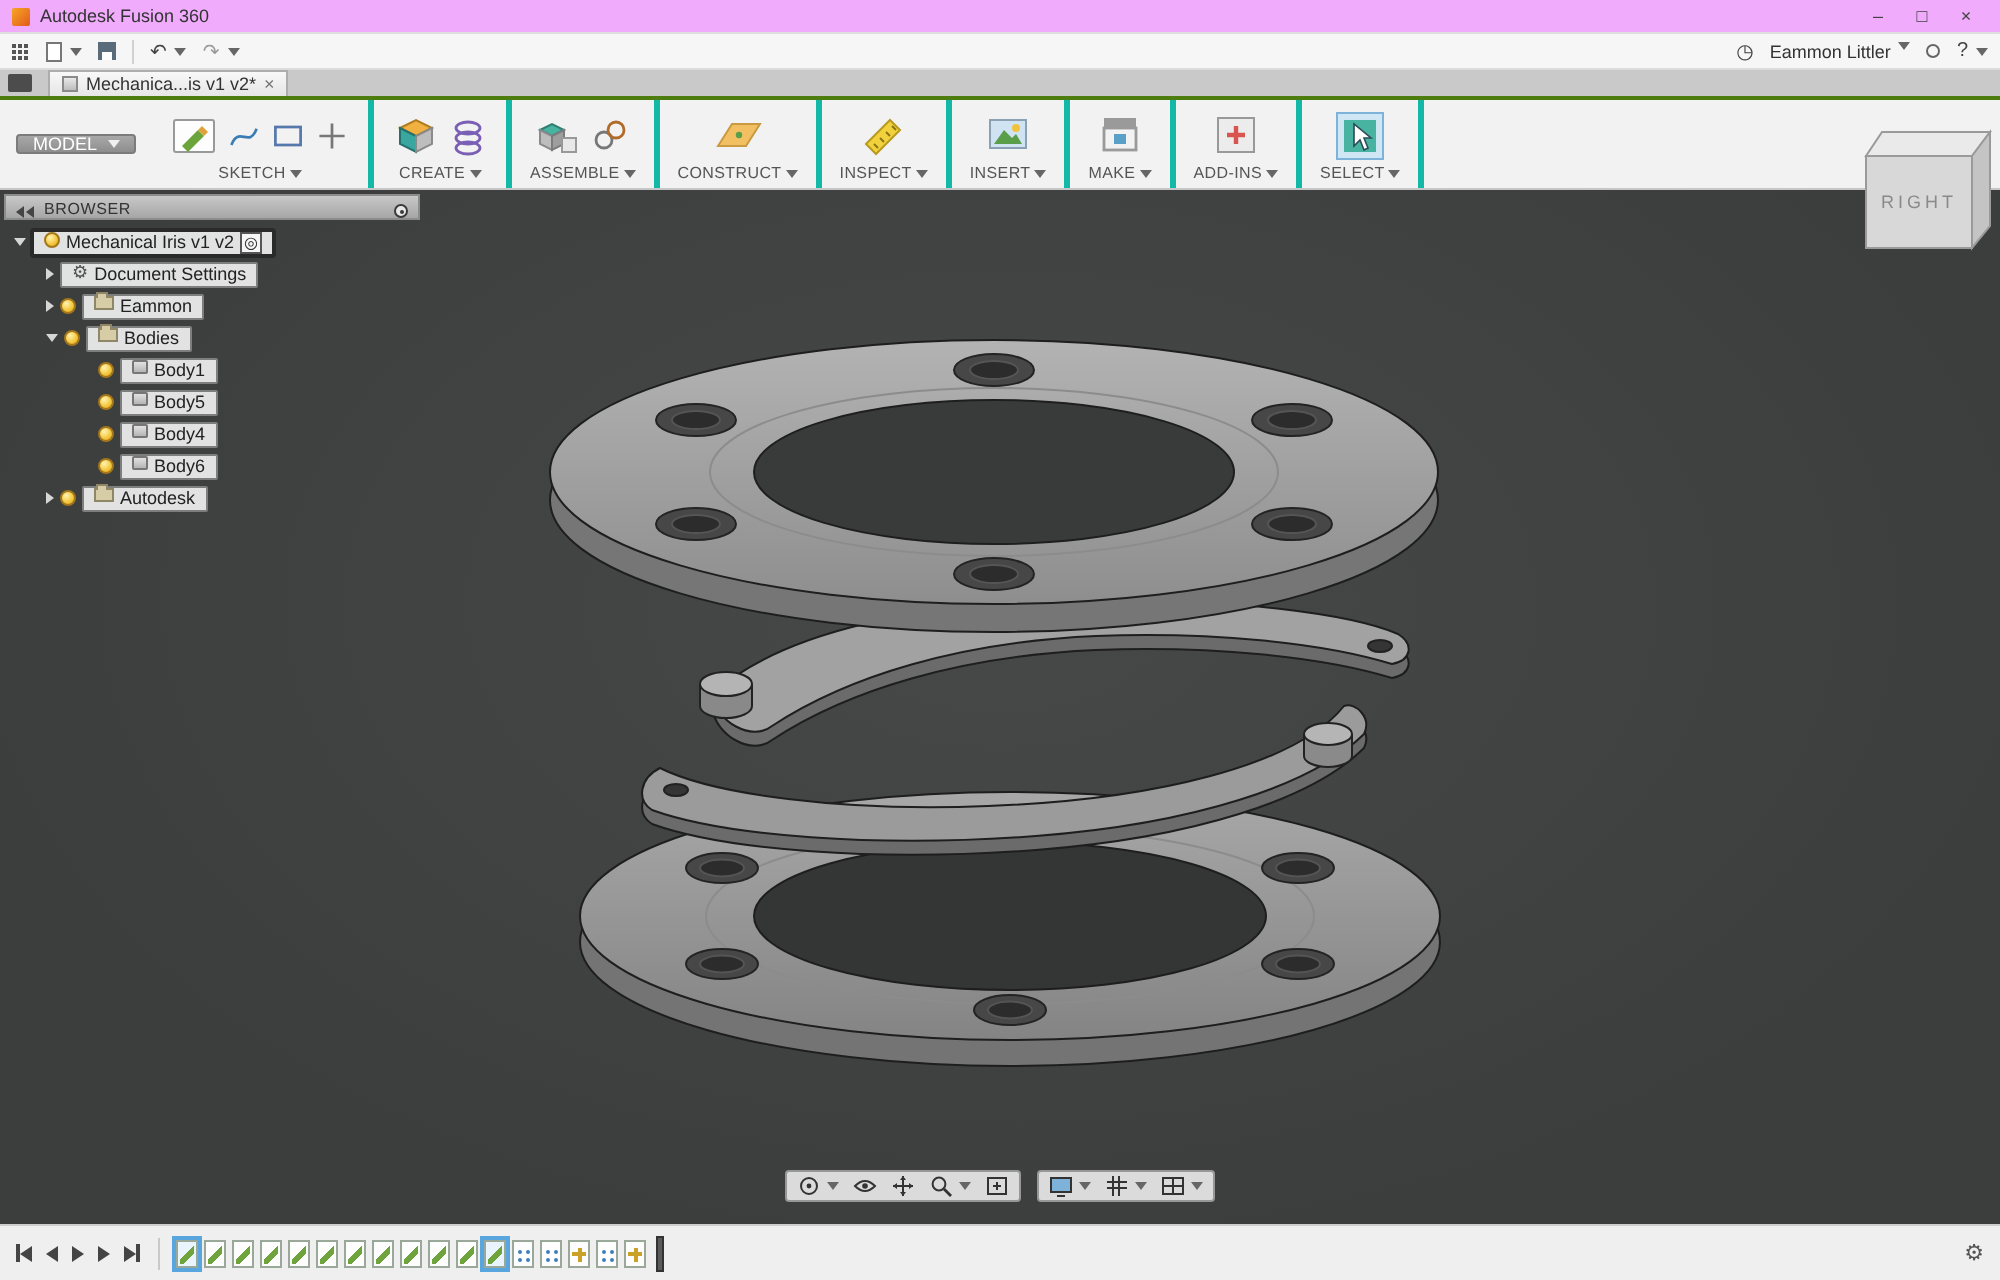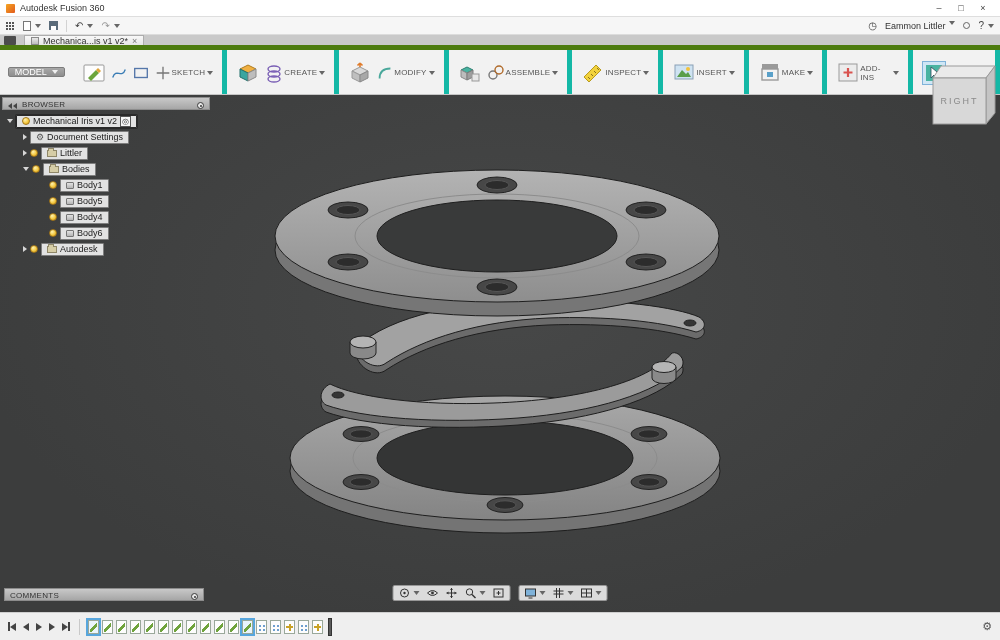"Autodesk Fusion 360" .titlebar { background: #ffffff -> #f0abfc }
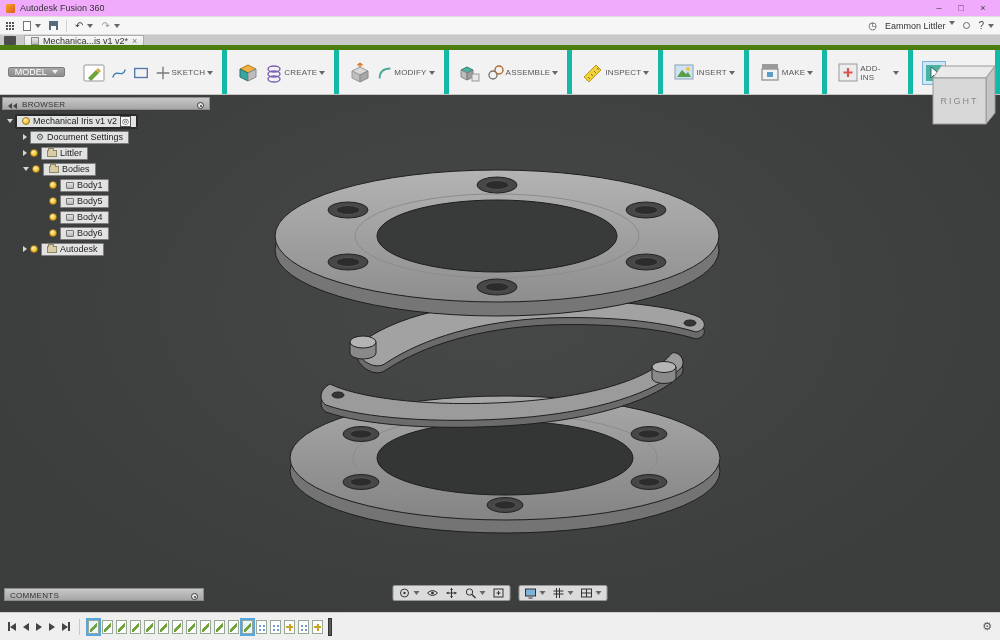"Mechanica...is v1 v2*" .tabbar { border-bottom: 5px solid #4d7c0f -> 2px solid #4d7c0f }
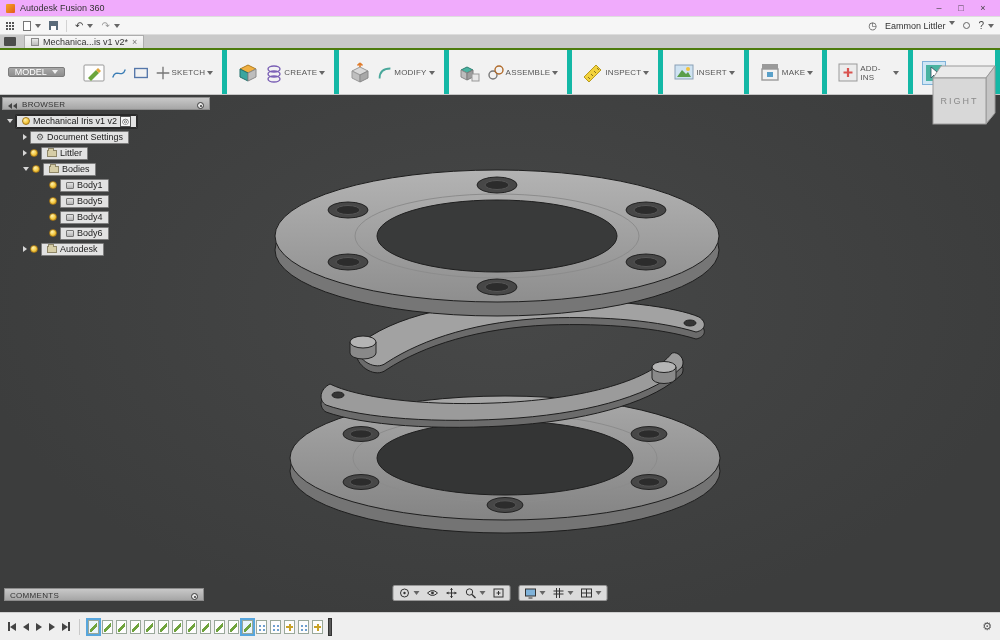"SKETCH" .rgroup { border-right: 5px solid #14b8a6 -> 3px solid #14b8a6; flex-direction: row -> column; justify-content: none -> space-between }
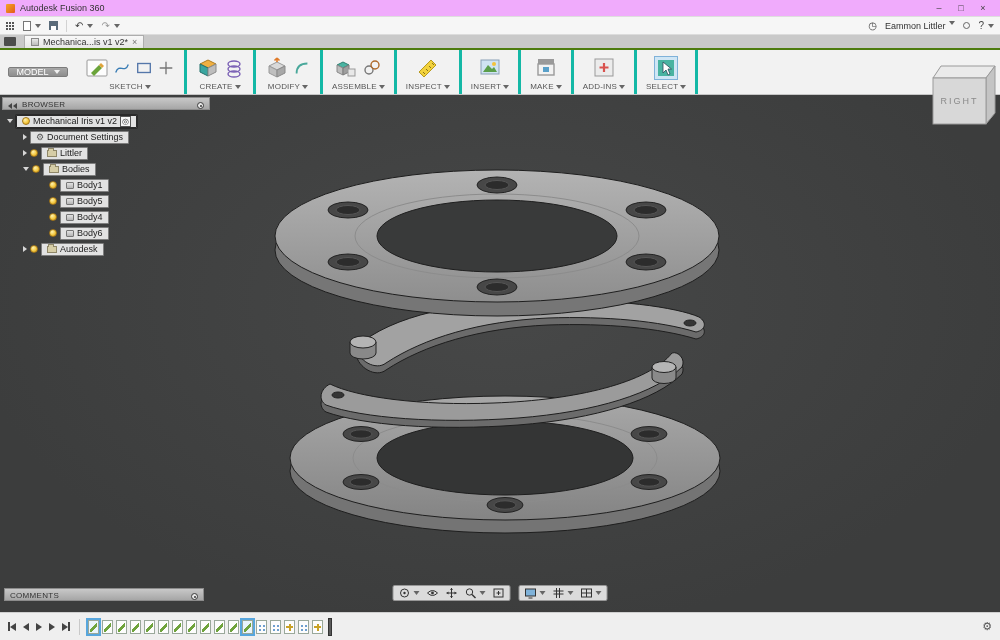"MODIFY" div.rgroup { html: <div> <div> <svg> <polygon></polygon> <polygon></polygon> <polygon></polygon> <path></path> </svg> <svg> <path></path> </svg> </div> <div> <span>MODIFY</span> <span></span> </div> </div> -> none }
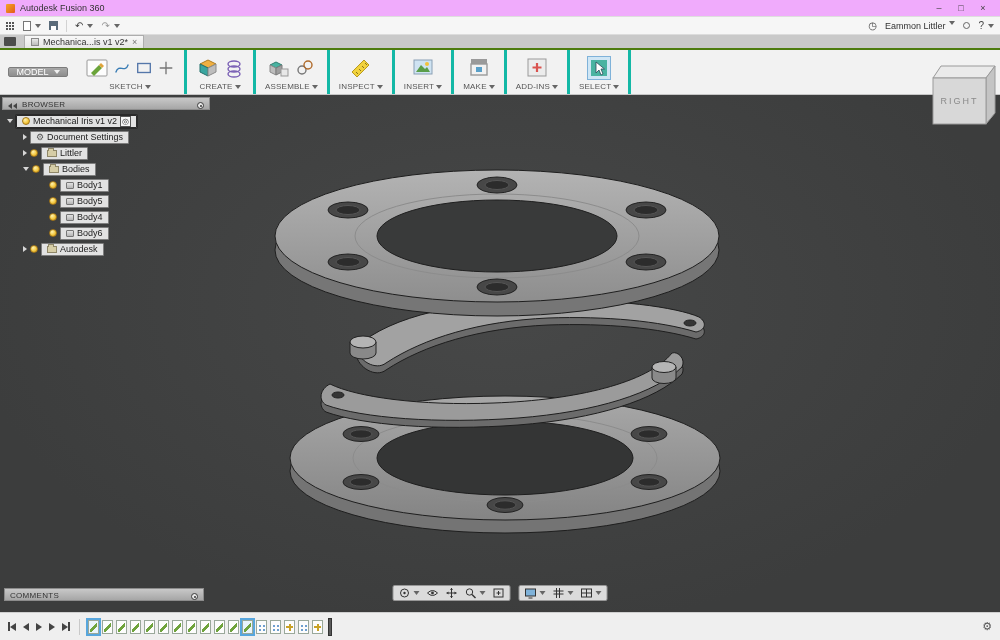"CONSTRUCT" div.rgroup { html: none -> <div> <div> <svg> <polygon></polygon> <circle></circle> </svg> </div> <div> <span>CONSTRUCT</span> <span></span> </div> </div> }
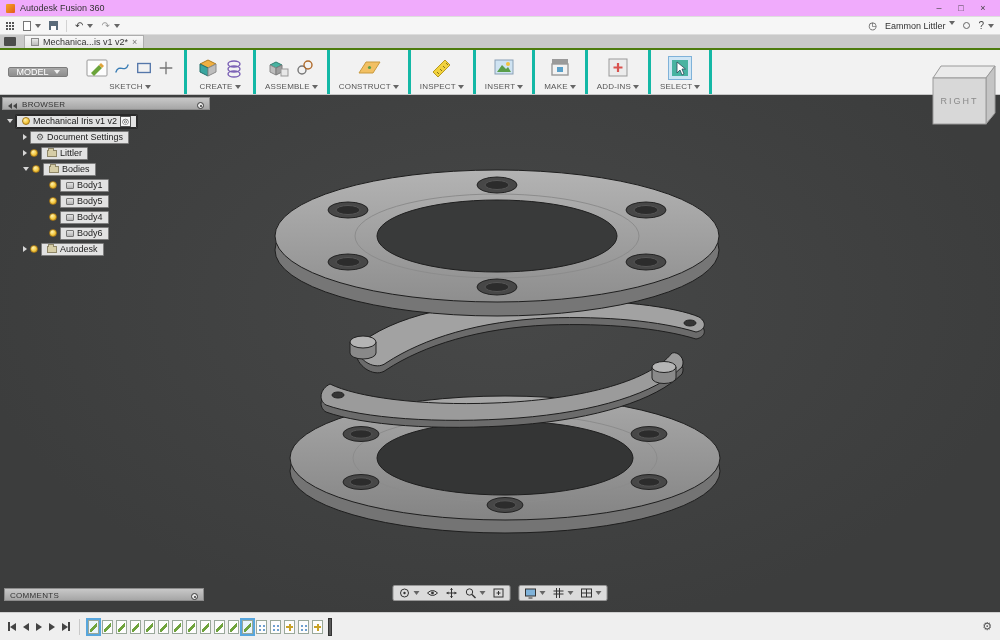"Mechanical Iris v1 v2" .tbox { align-items: center -> none }
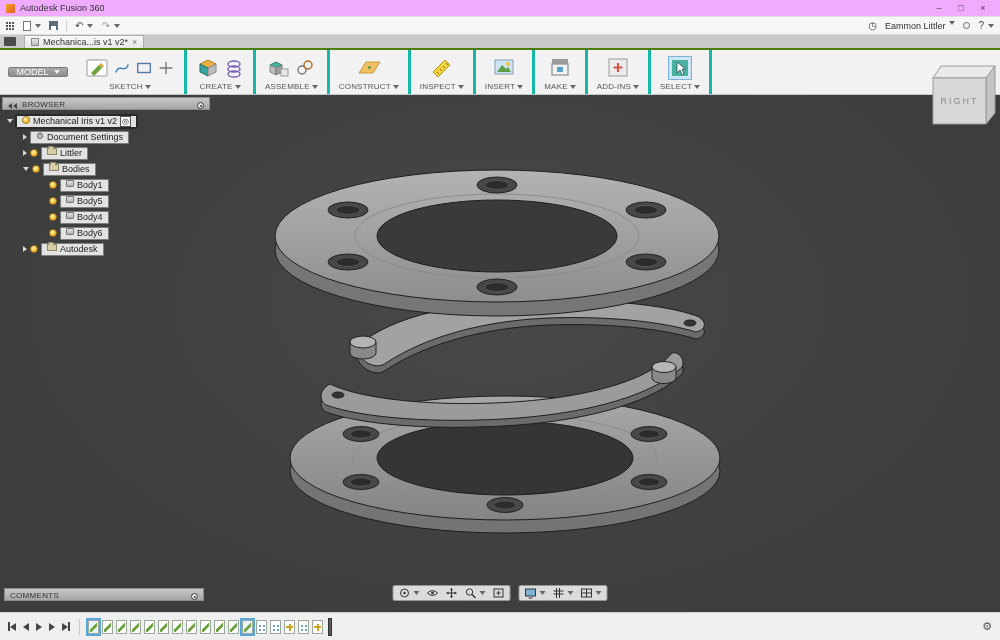"Littler" span { text: Littler -> Eammon }
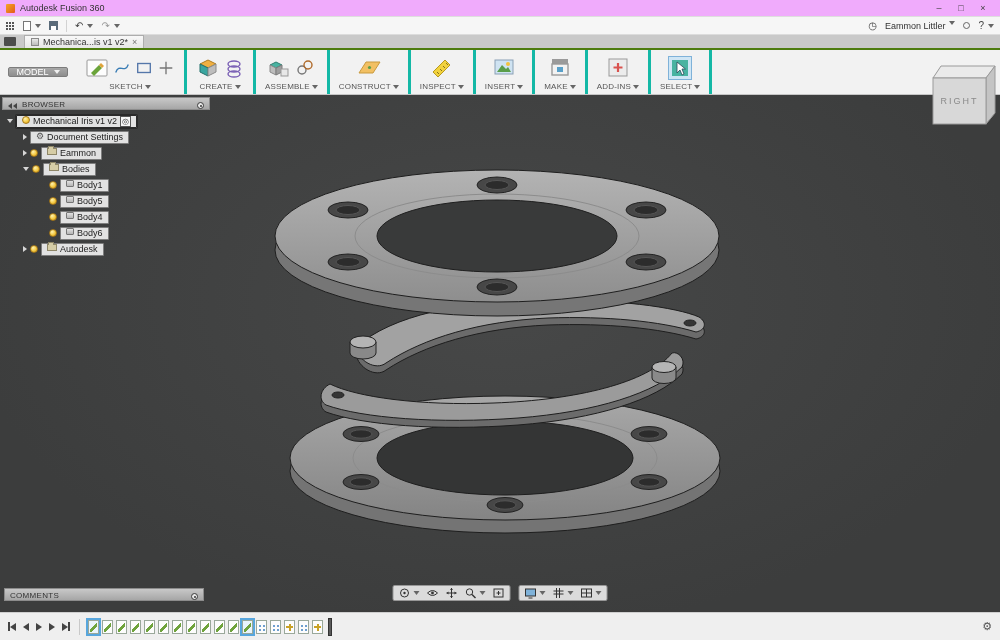"COMMENTS" div.comments { html: <div> <span>COMMENTS</span> <span></span> </div> -> none }
